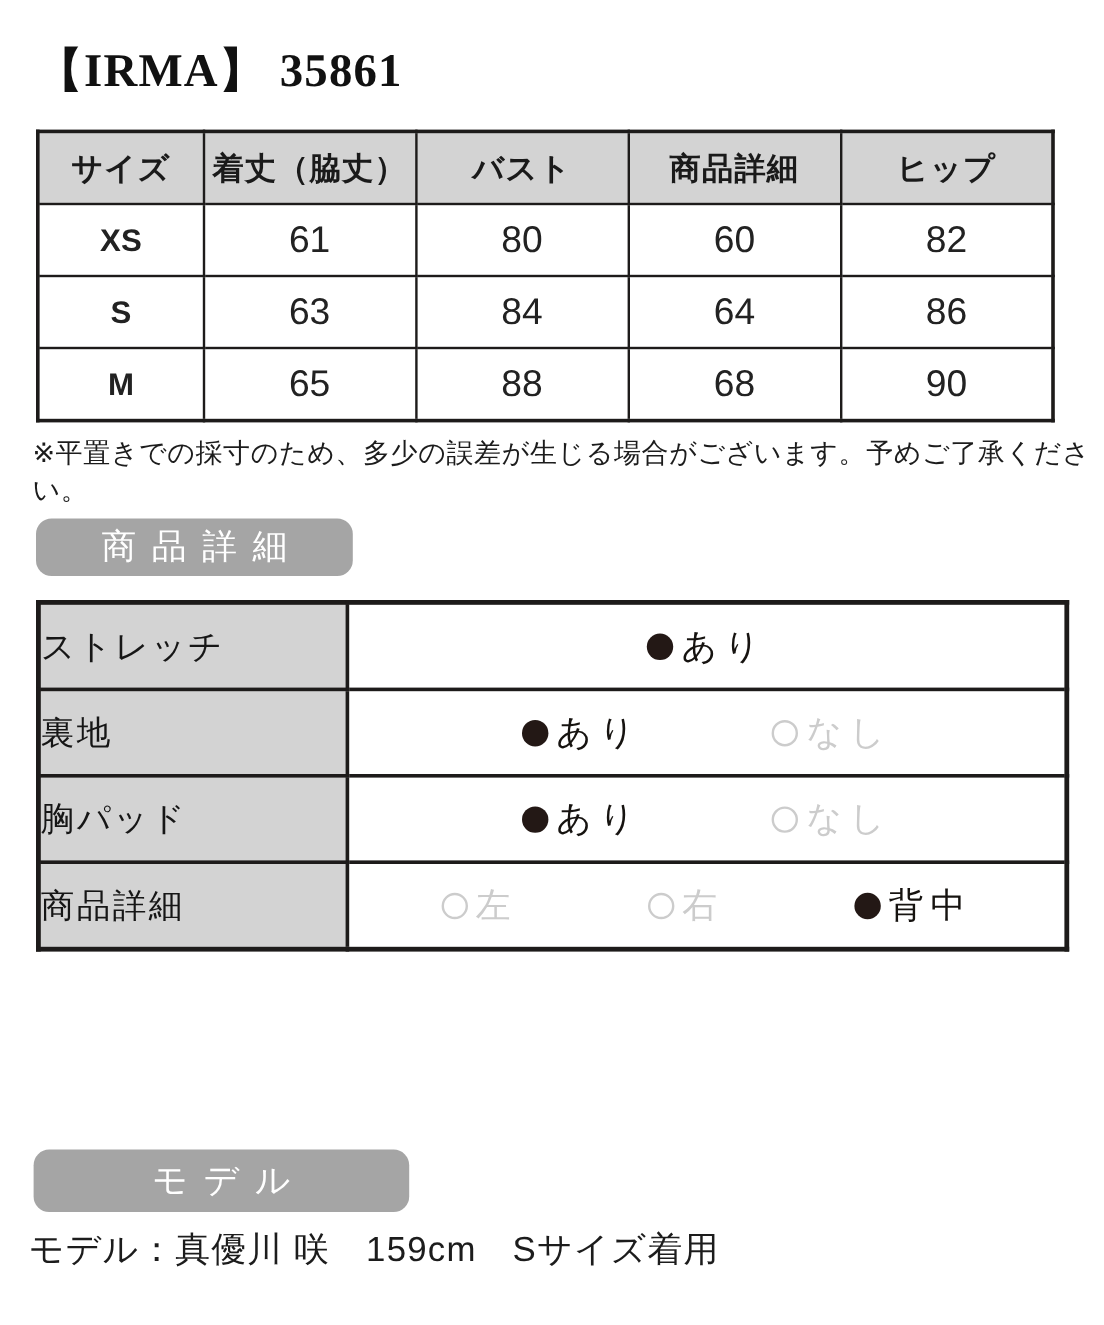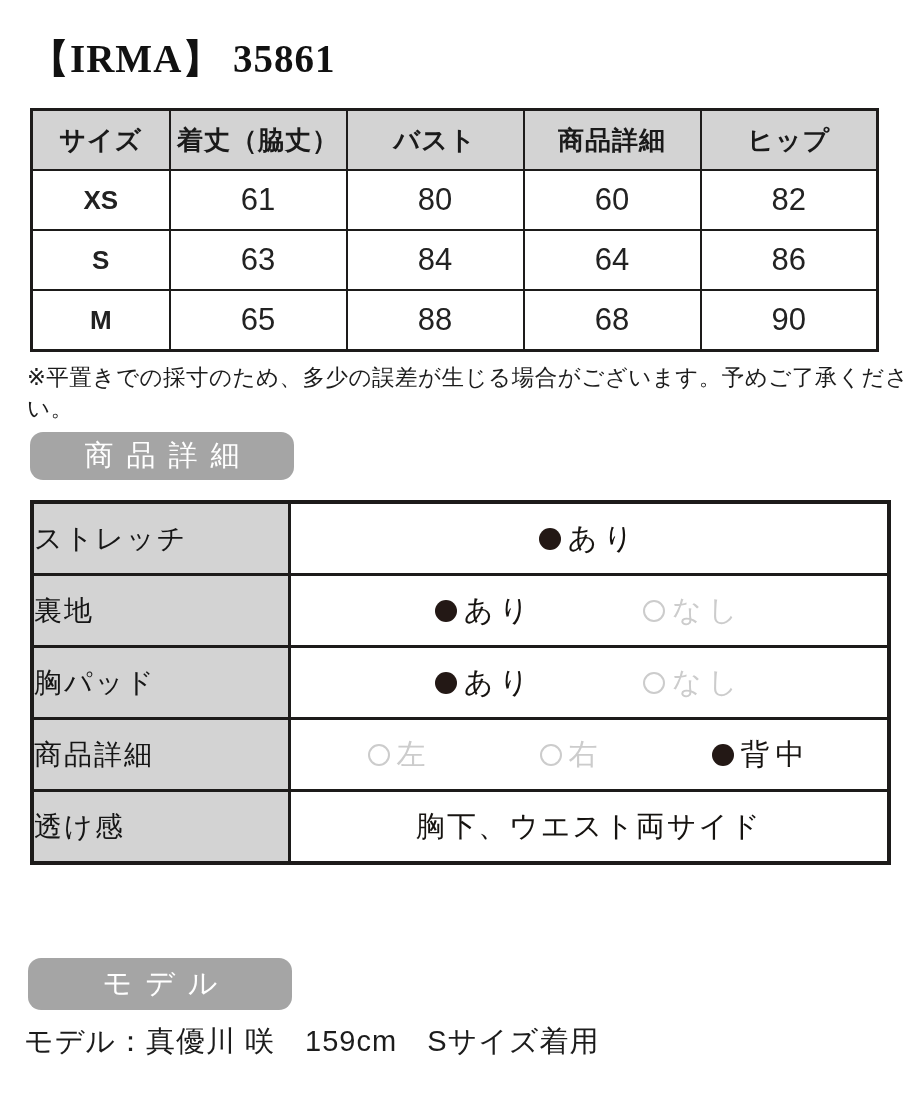"透け感" tr { html: <tr> <th>透け感</th> <td> <div>胸下、ウエスト両サイド</div> </td> </tr> -> none }
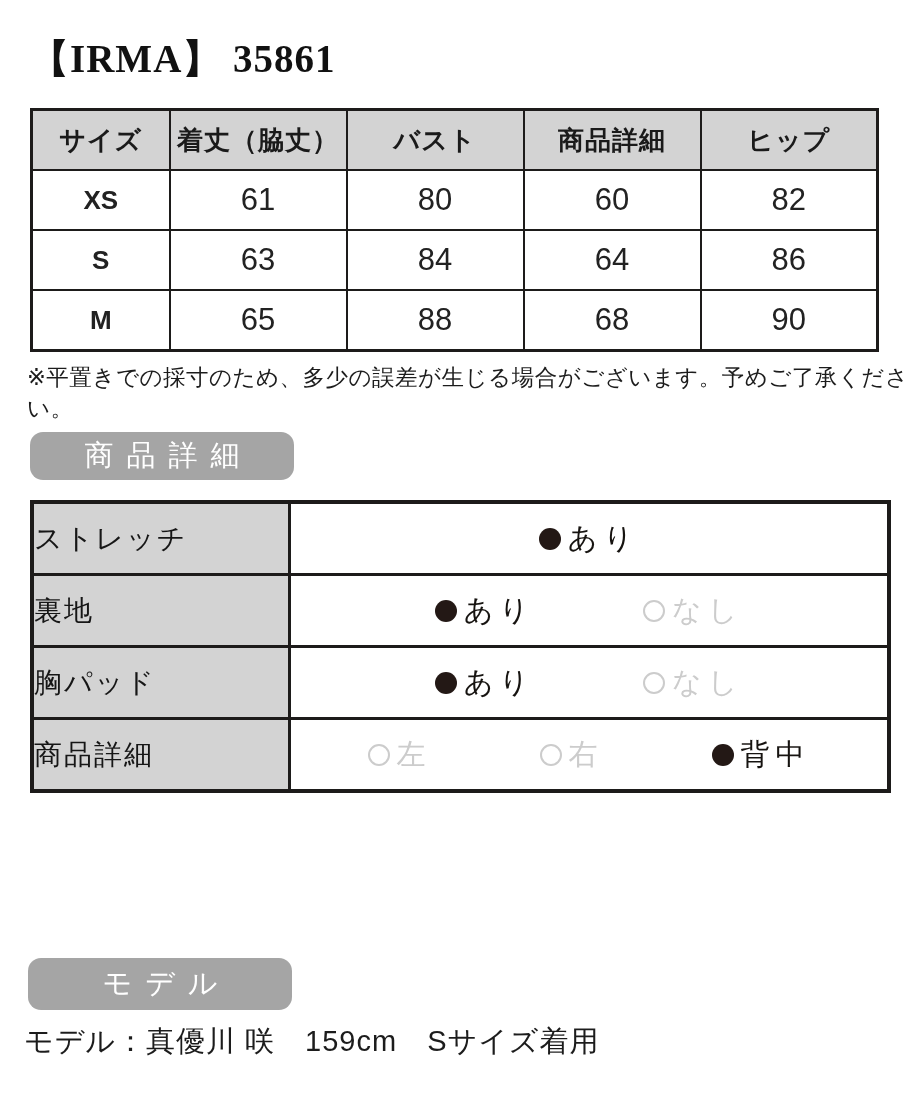"モデル" .badge-model { width: 264px -> 313px }
